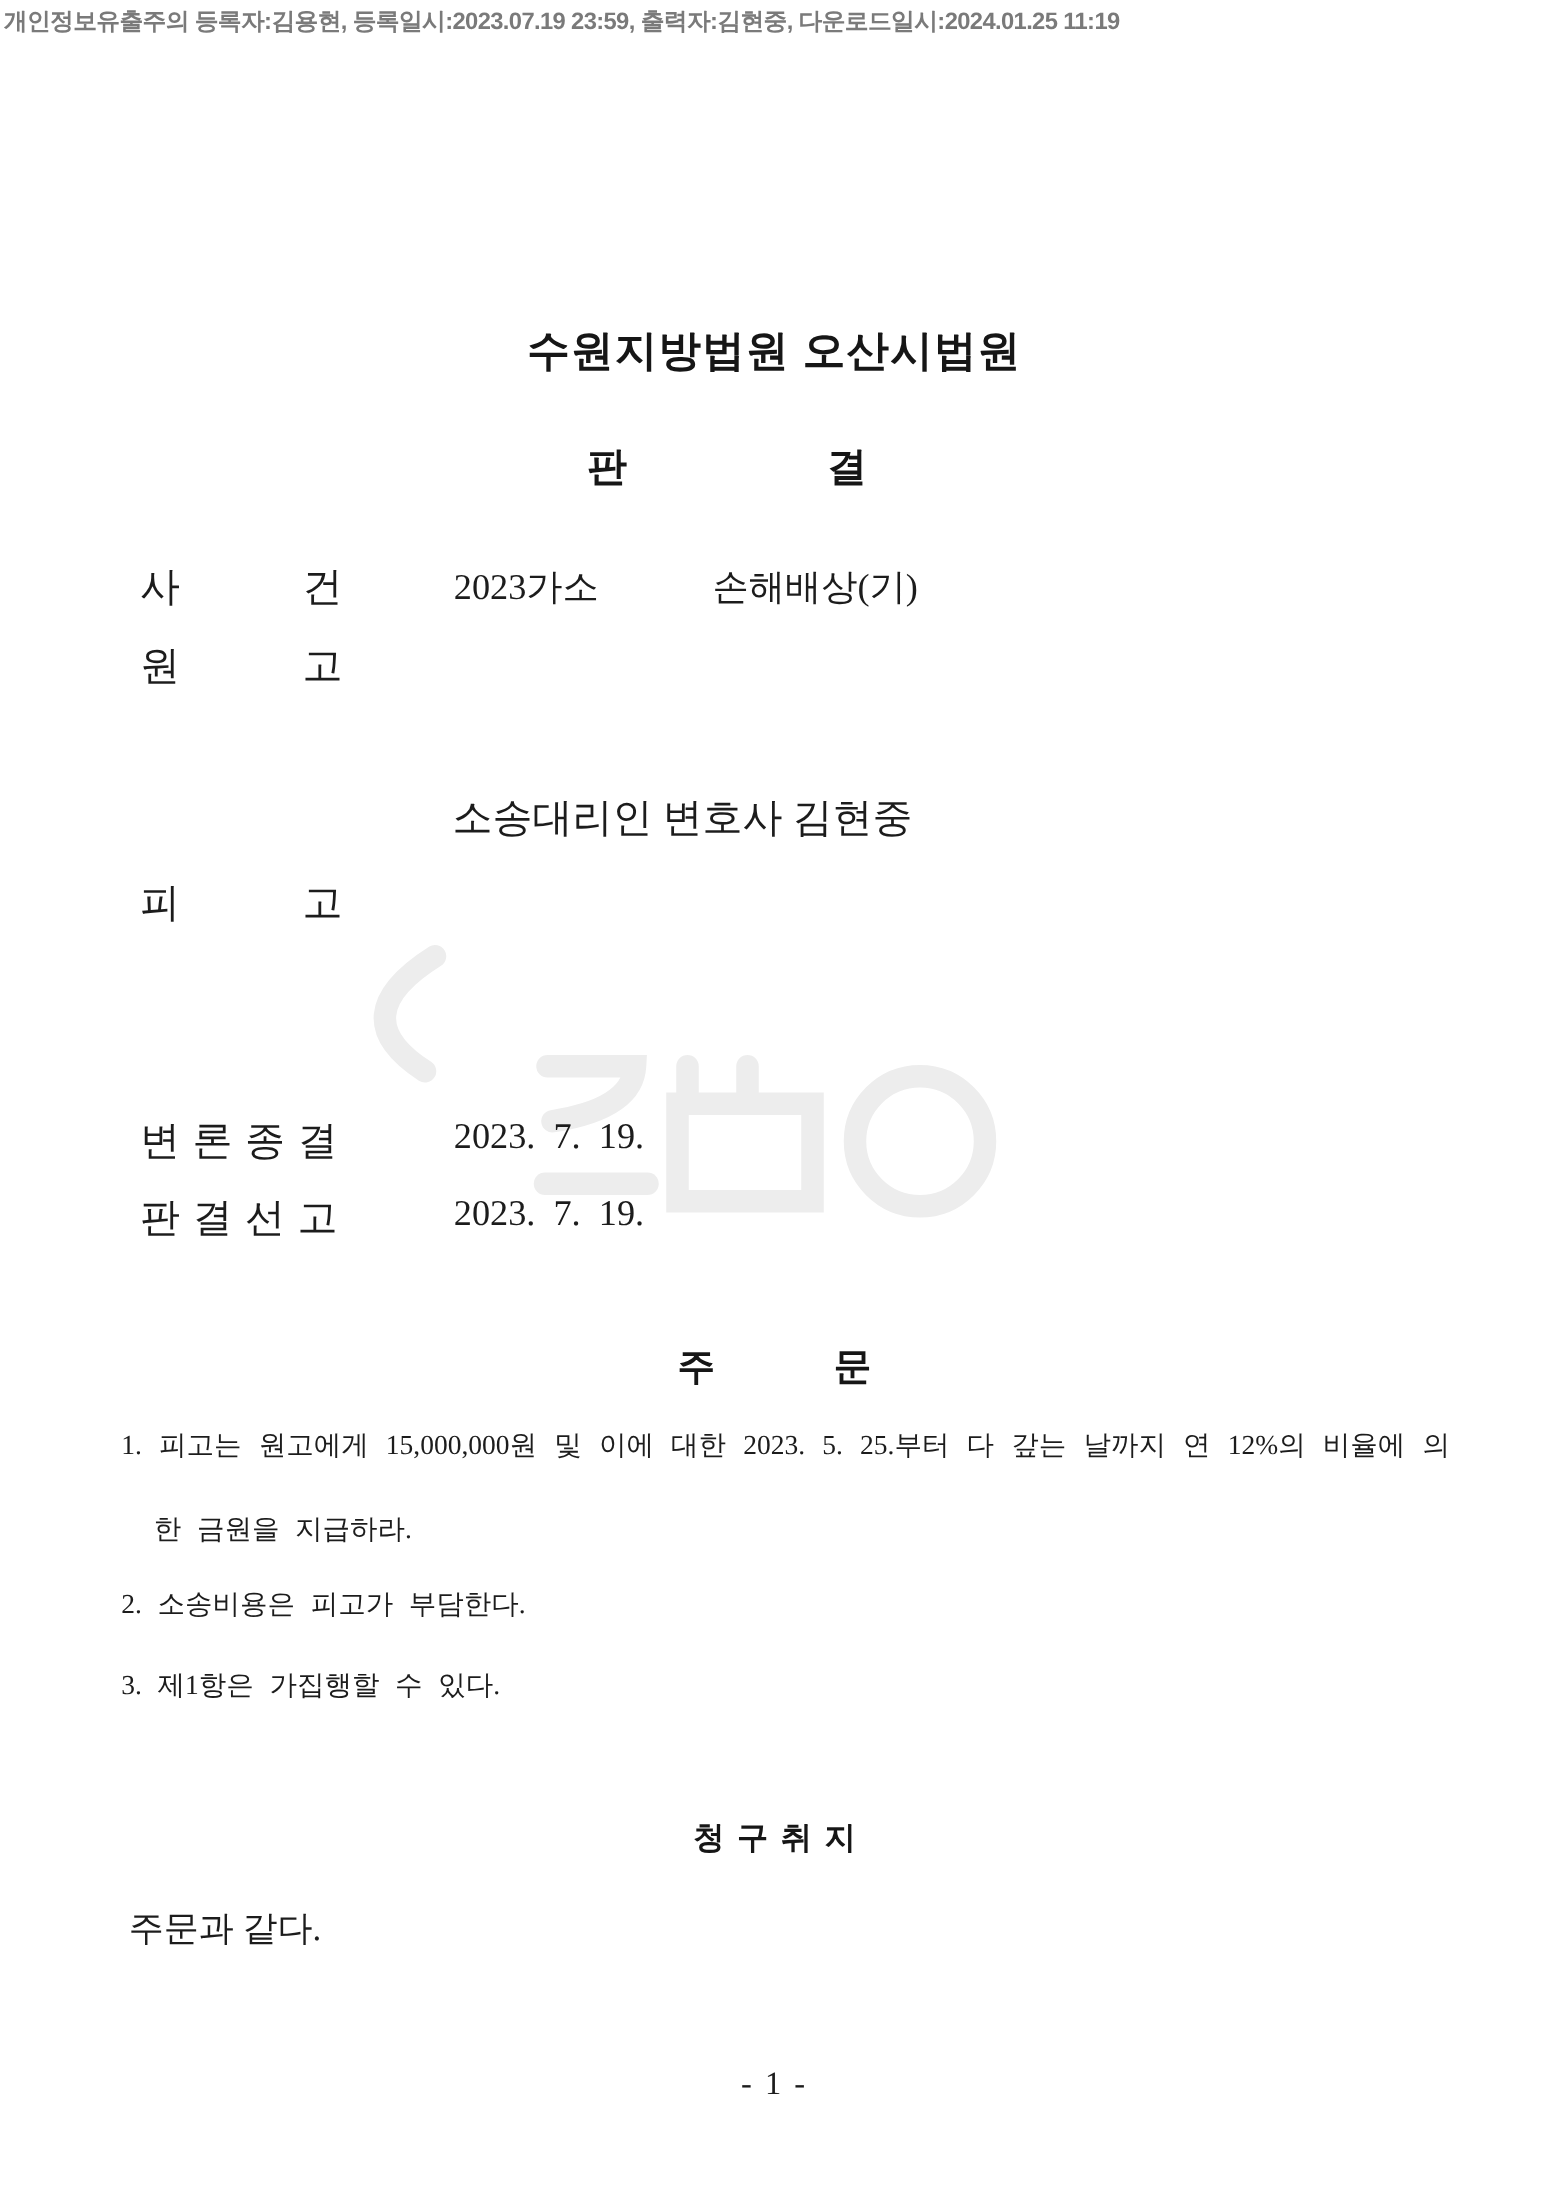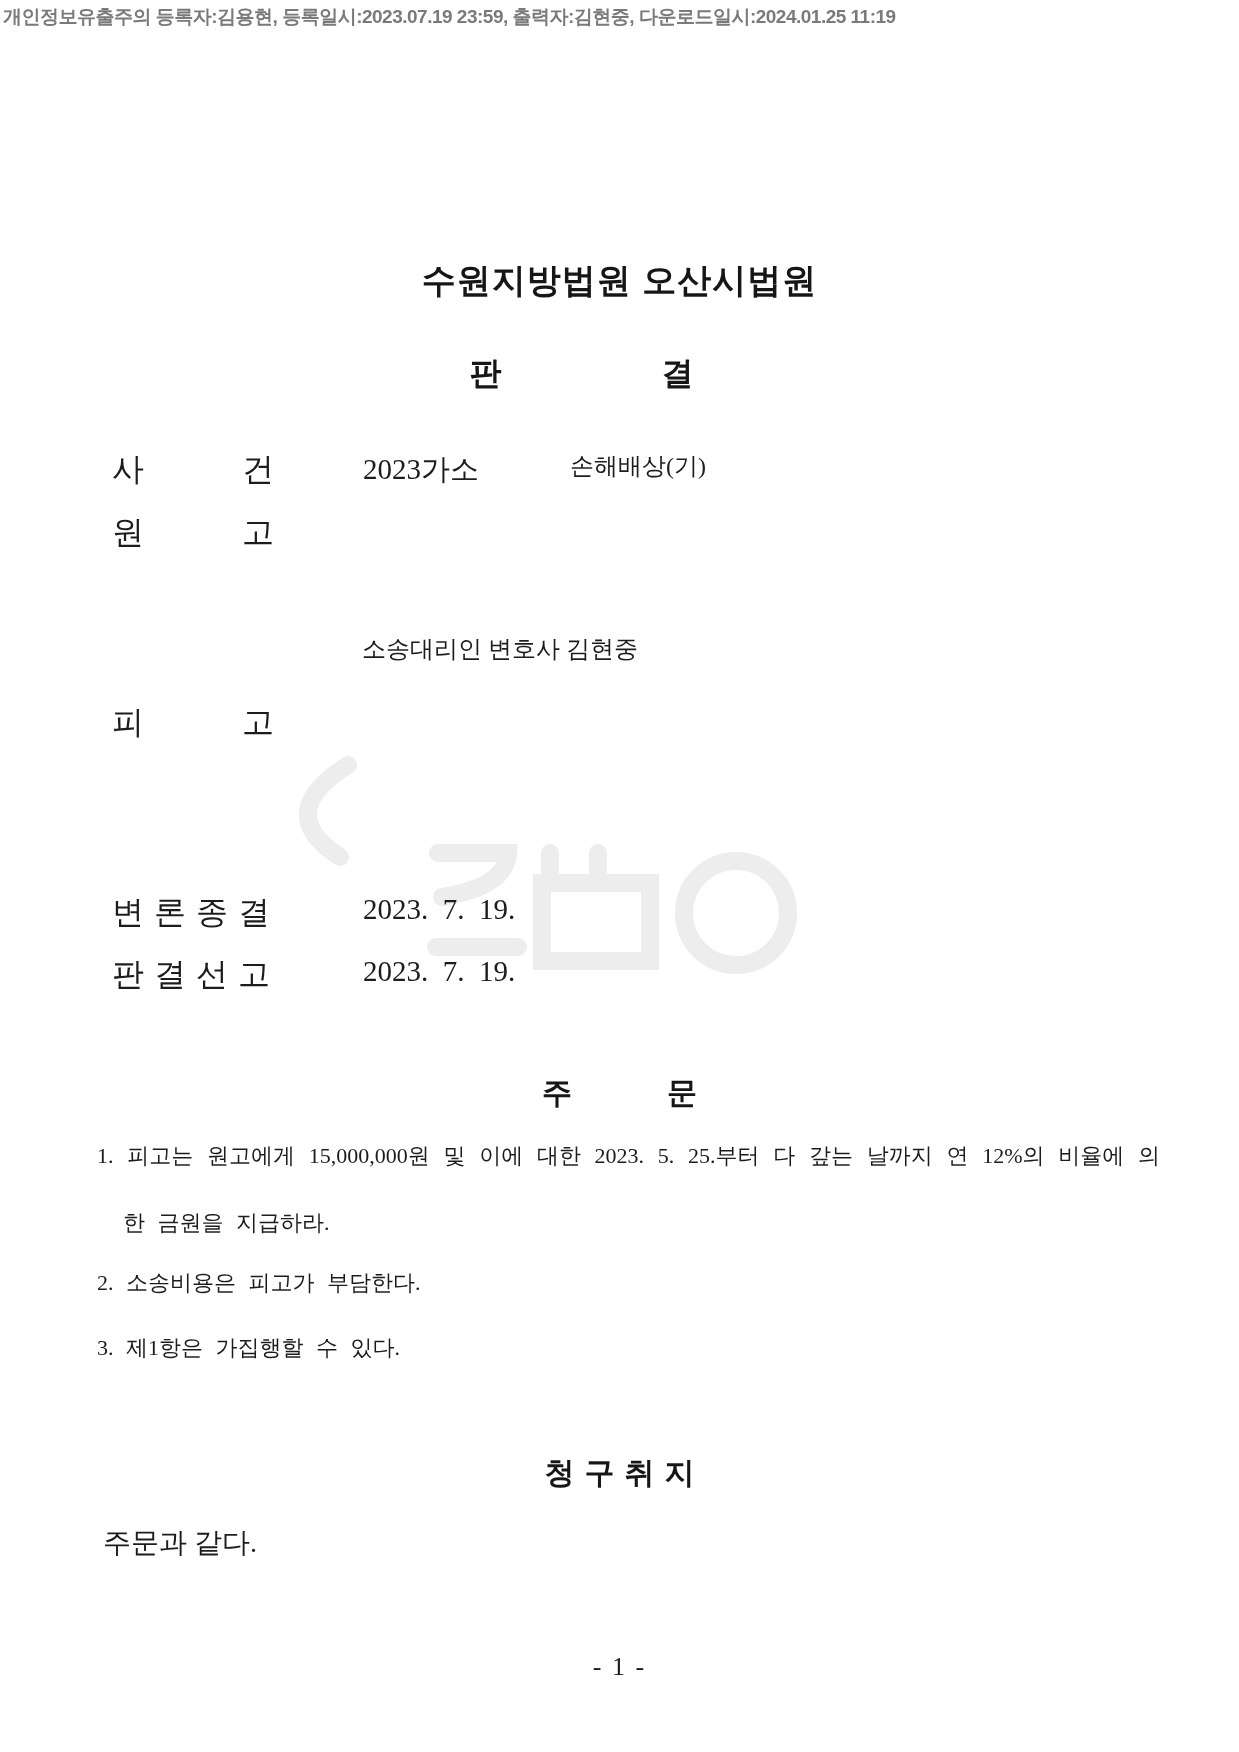"손해배상(기)" .case-name { font-size: 24px -> 29px }
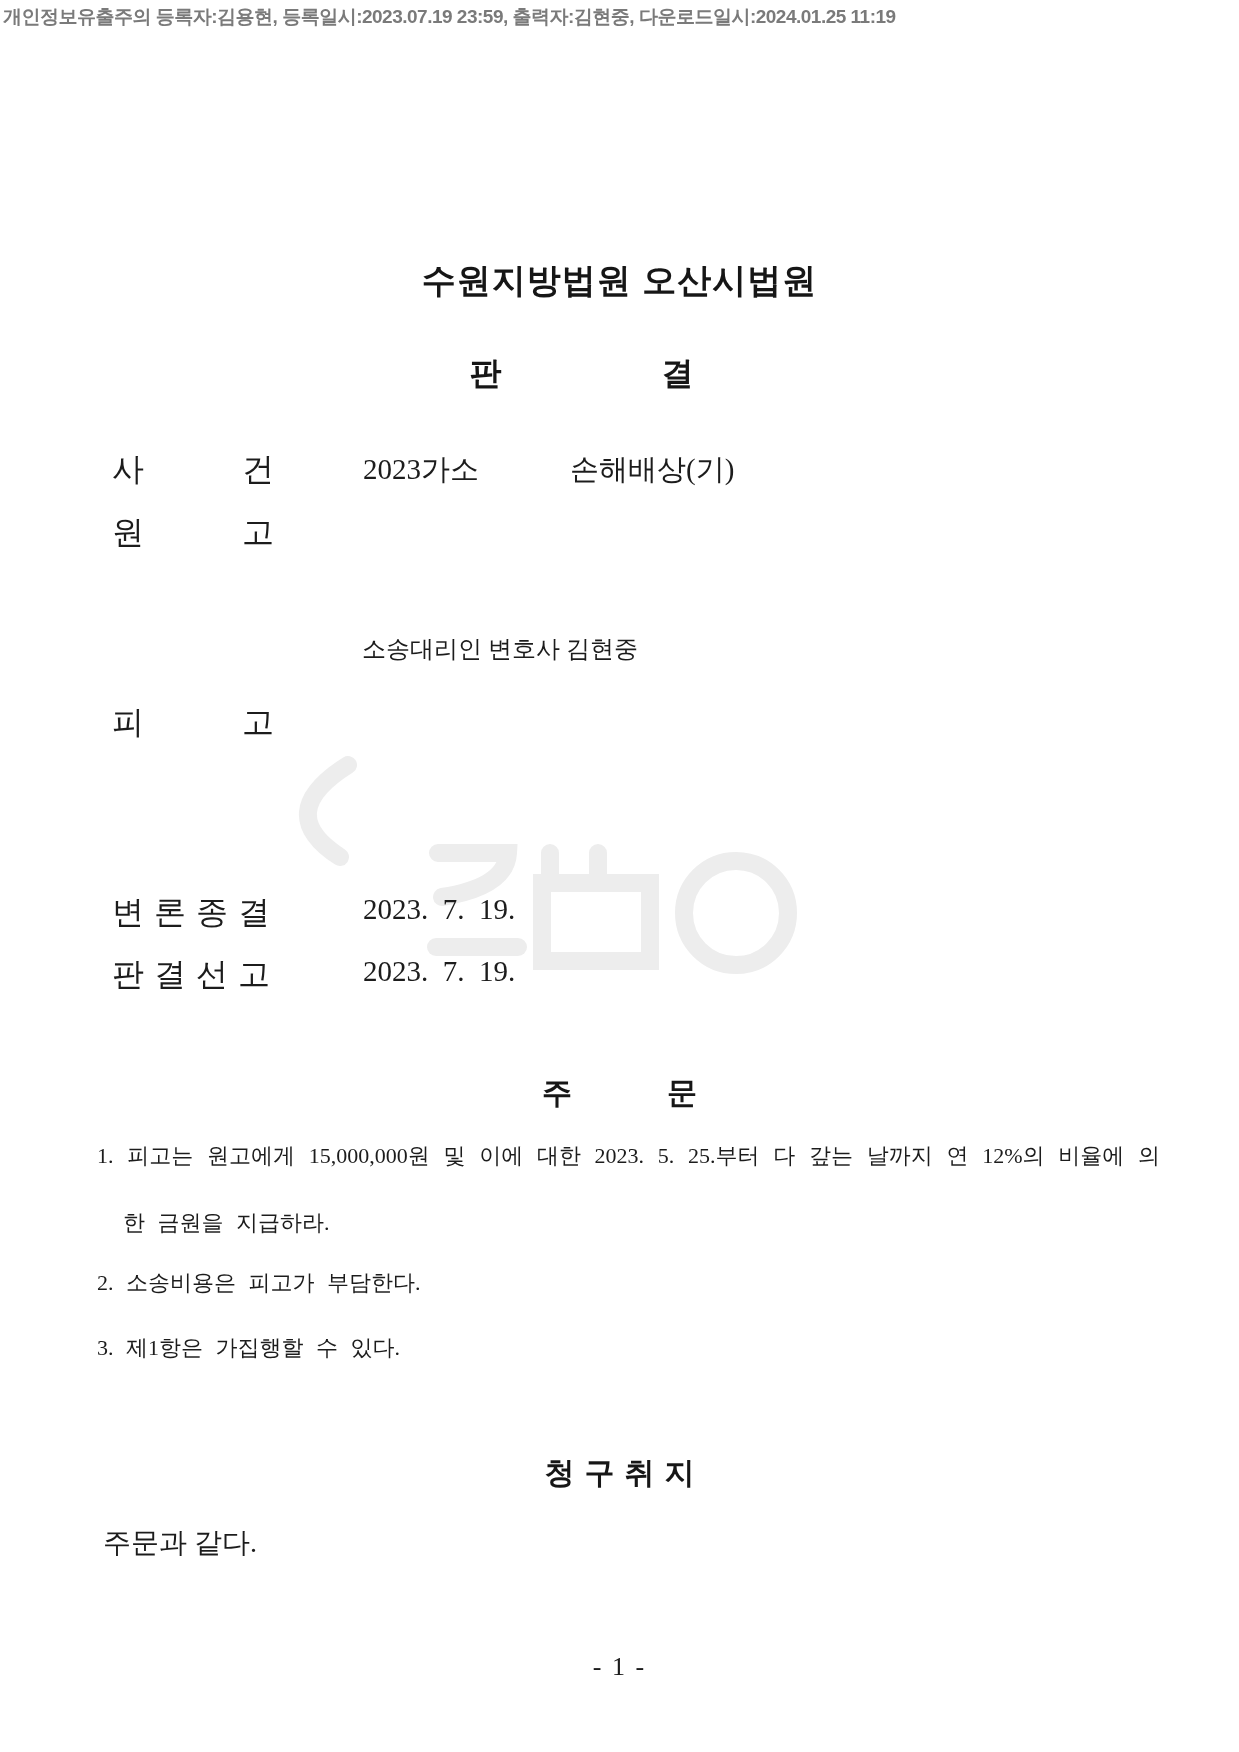"소송대리인 변호사 김현중" .rep-line { font-size: 24px -> 32px }
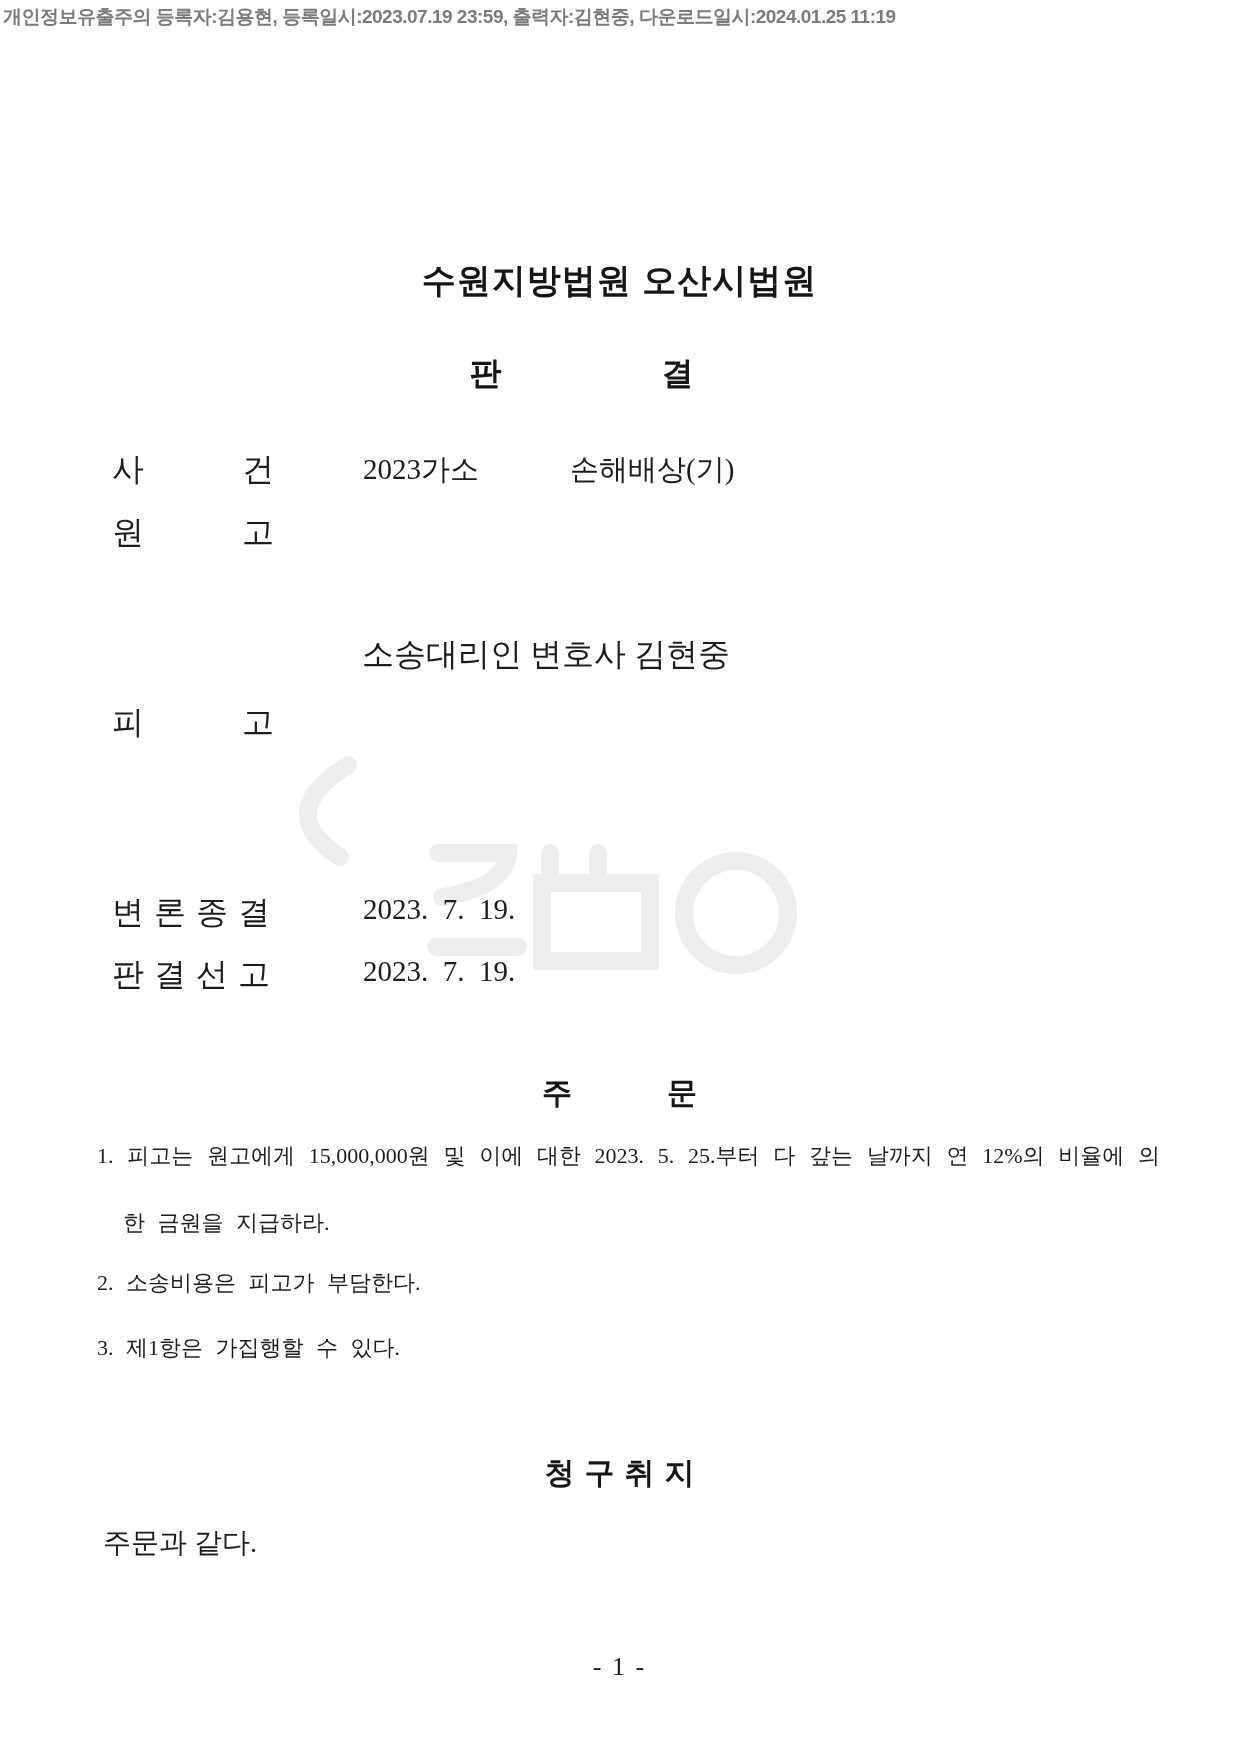"청구취지" .h-claim { font-size: 30px -> 25px }
